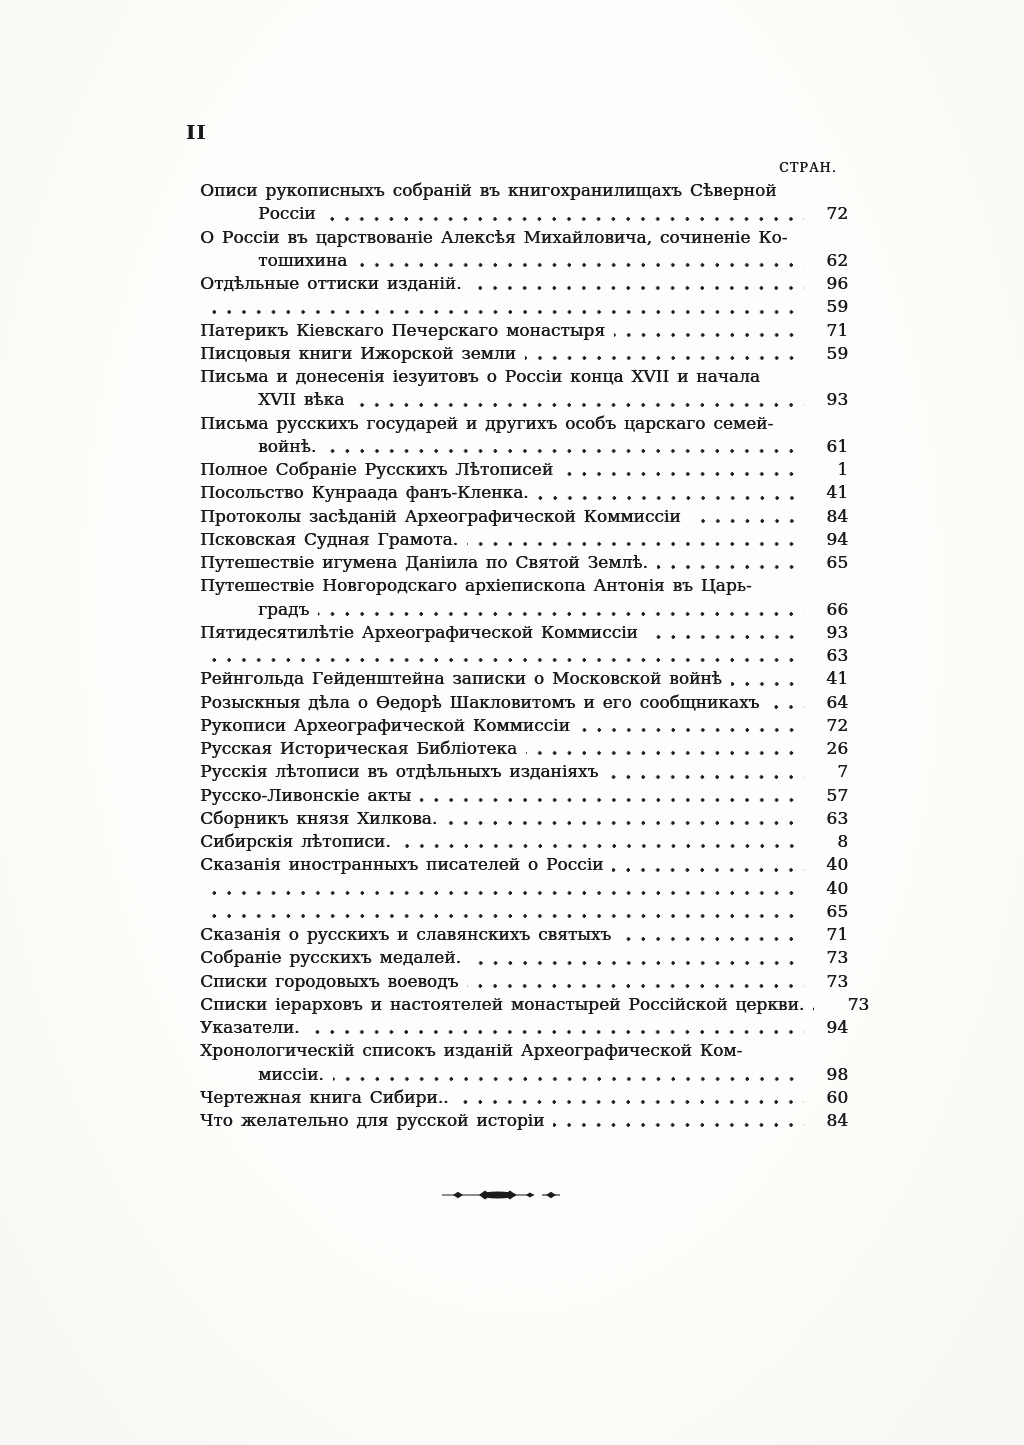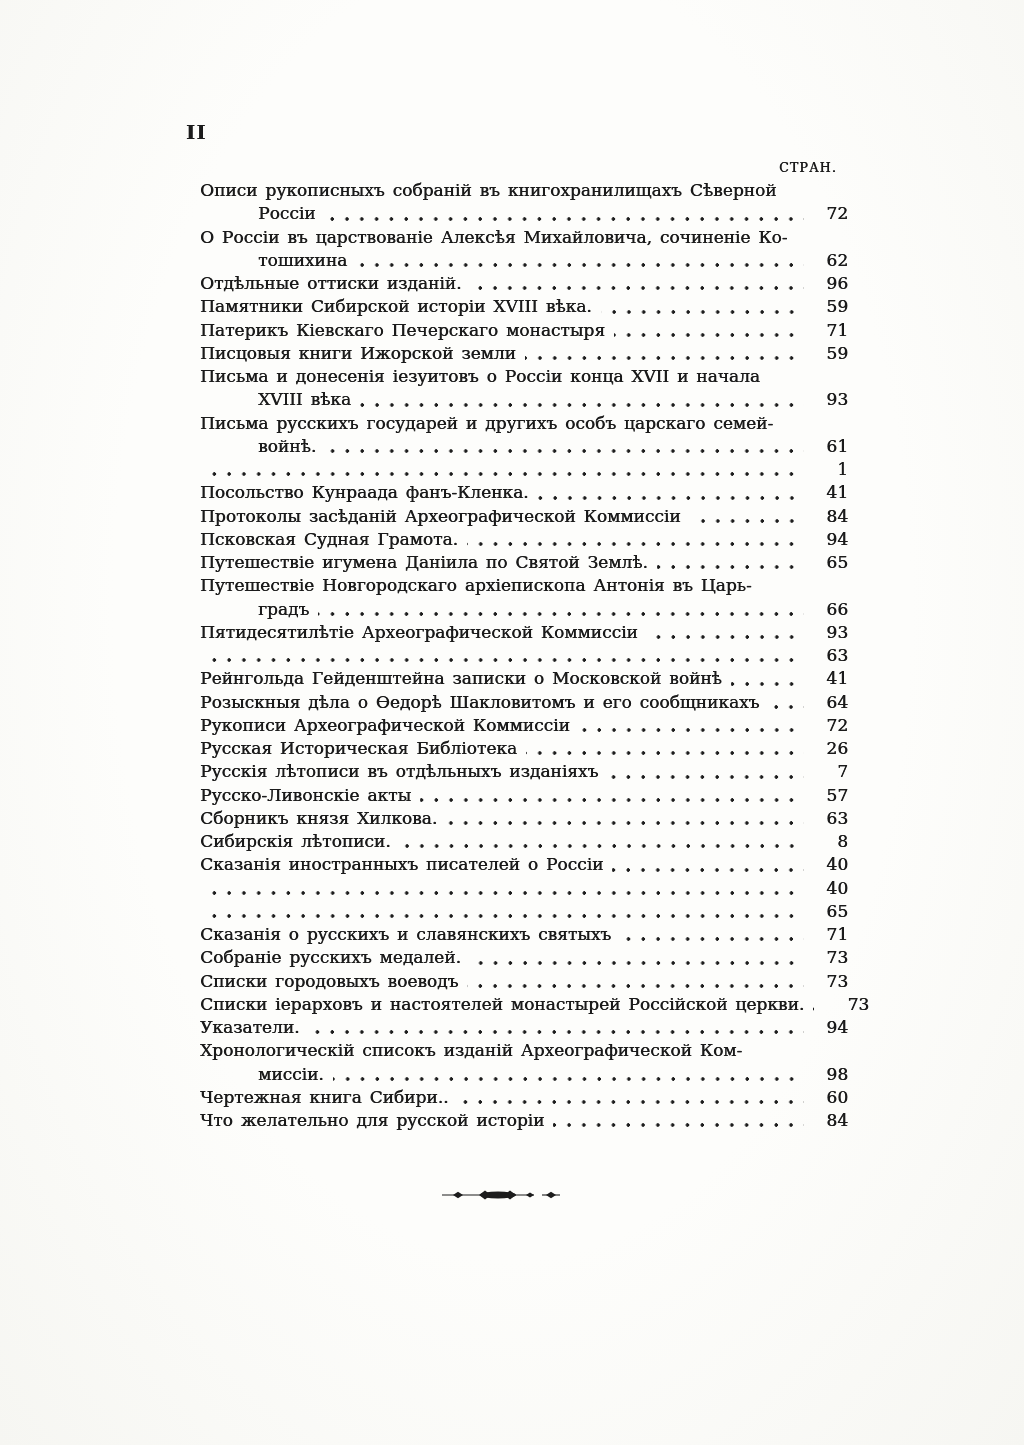"Памятники Сибирской исторіи XVIII вѣка." span.title { html: <span>Памятники Сибирской исторіи XVIII вѣка.</span> -> none }
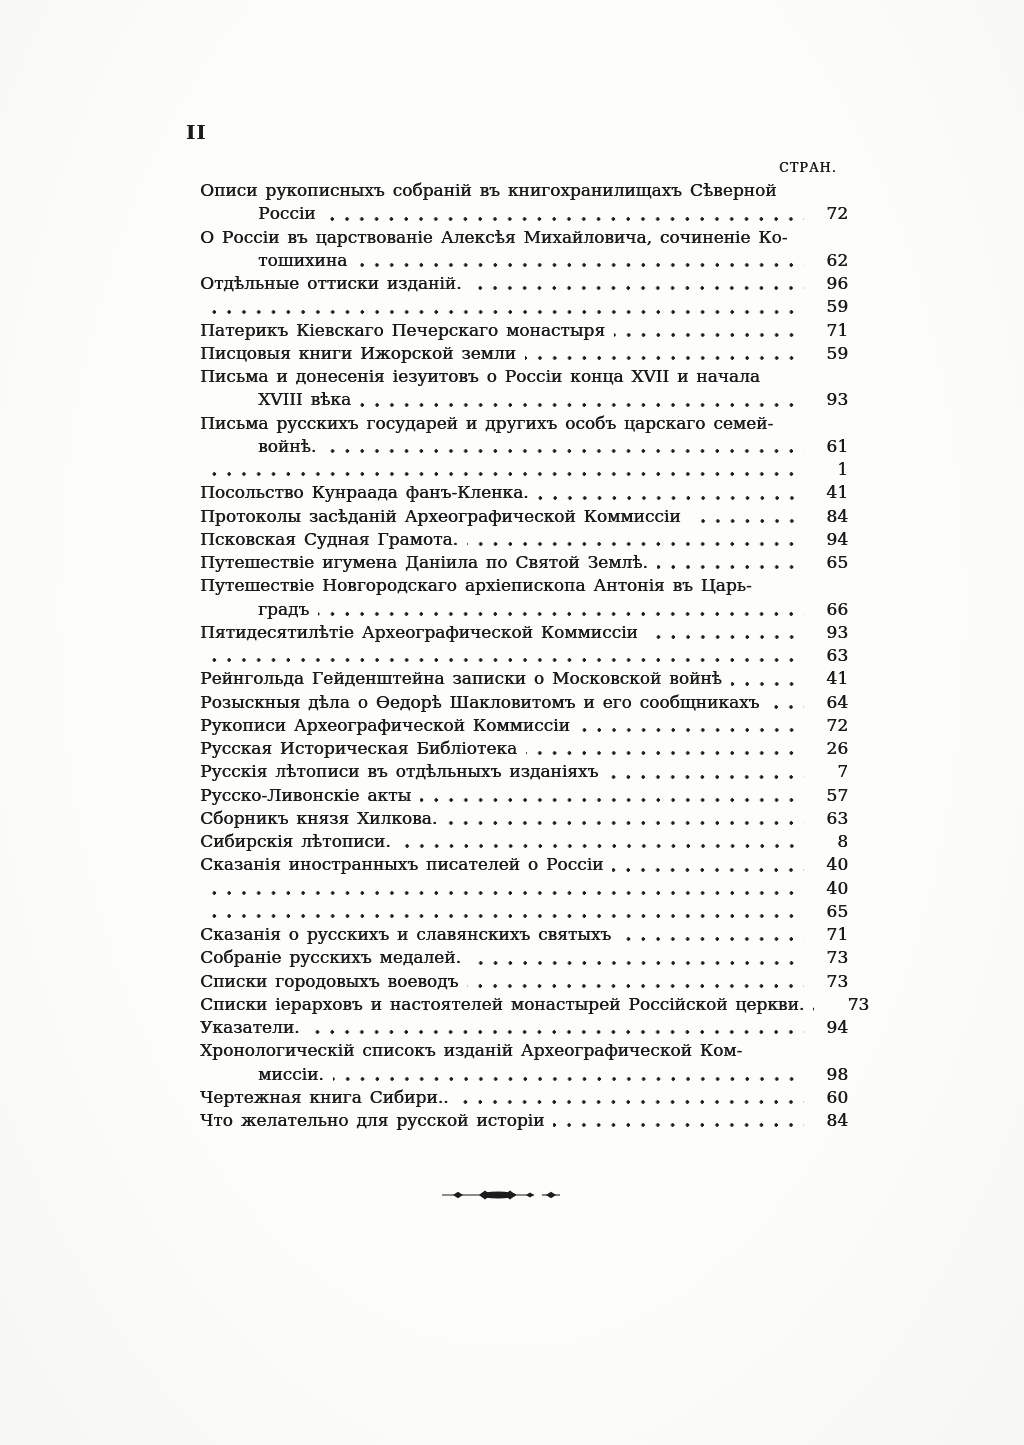"XVIII вѣка" span.title { text: XVIII -> XVII }
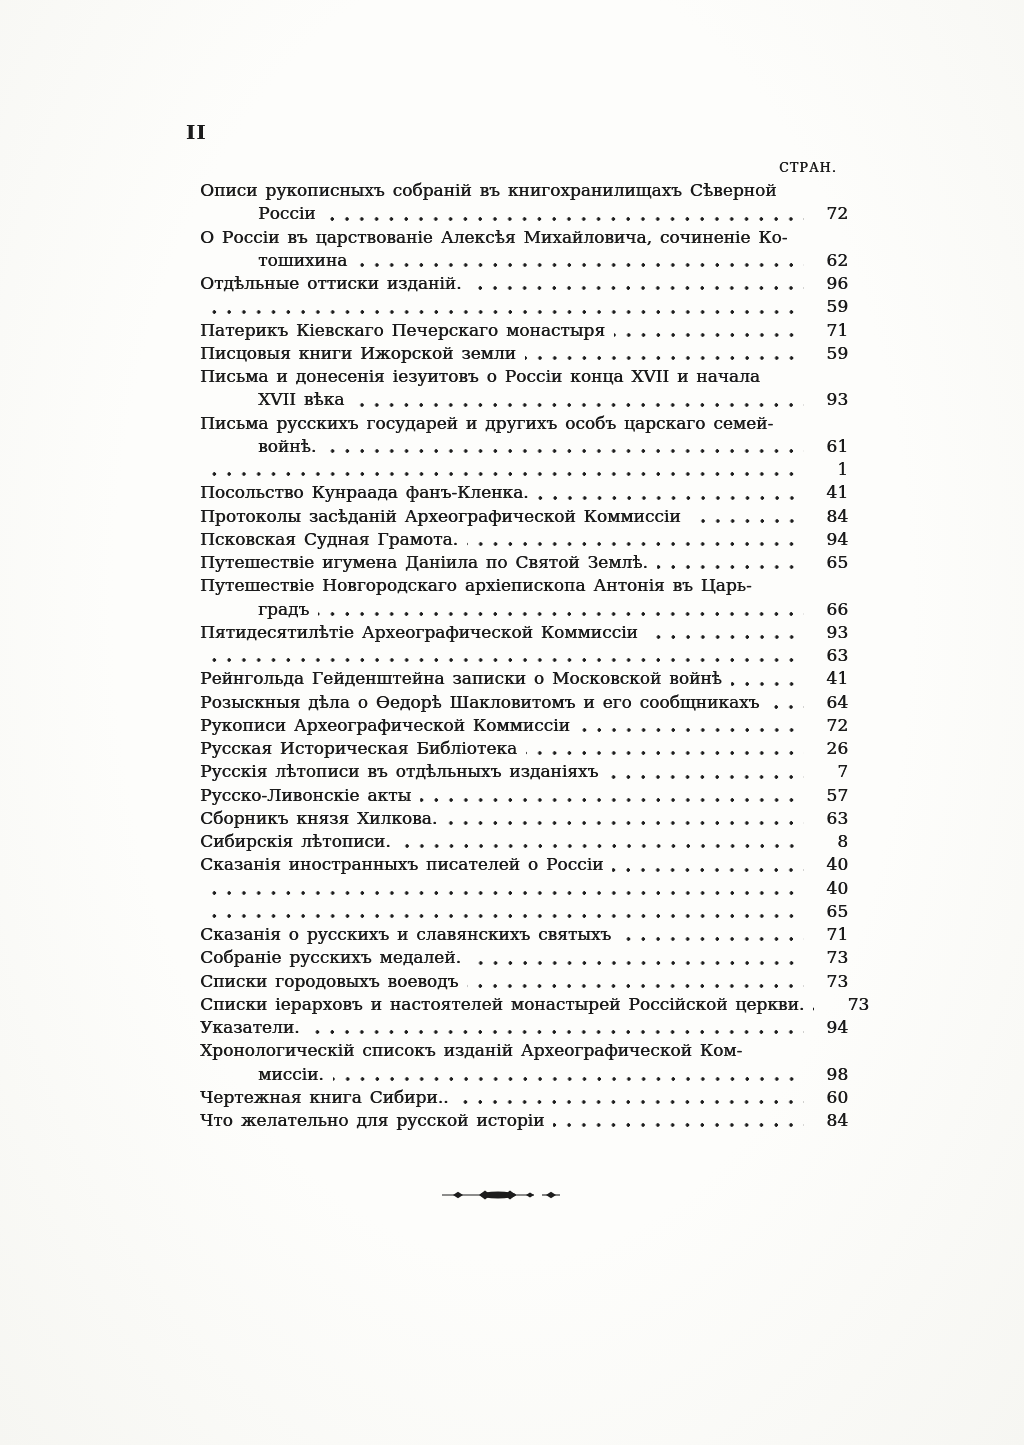"Полное Собраніе Русскихъ Лѣтописей" span.title { html: none -> <span>Полное Собраніе Русскихъ Лѣтописей</span> }
